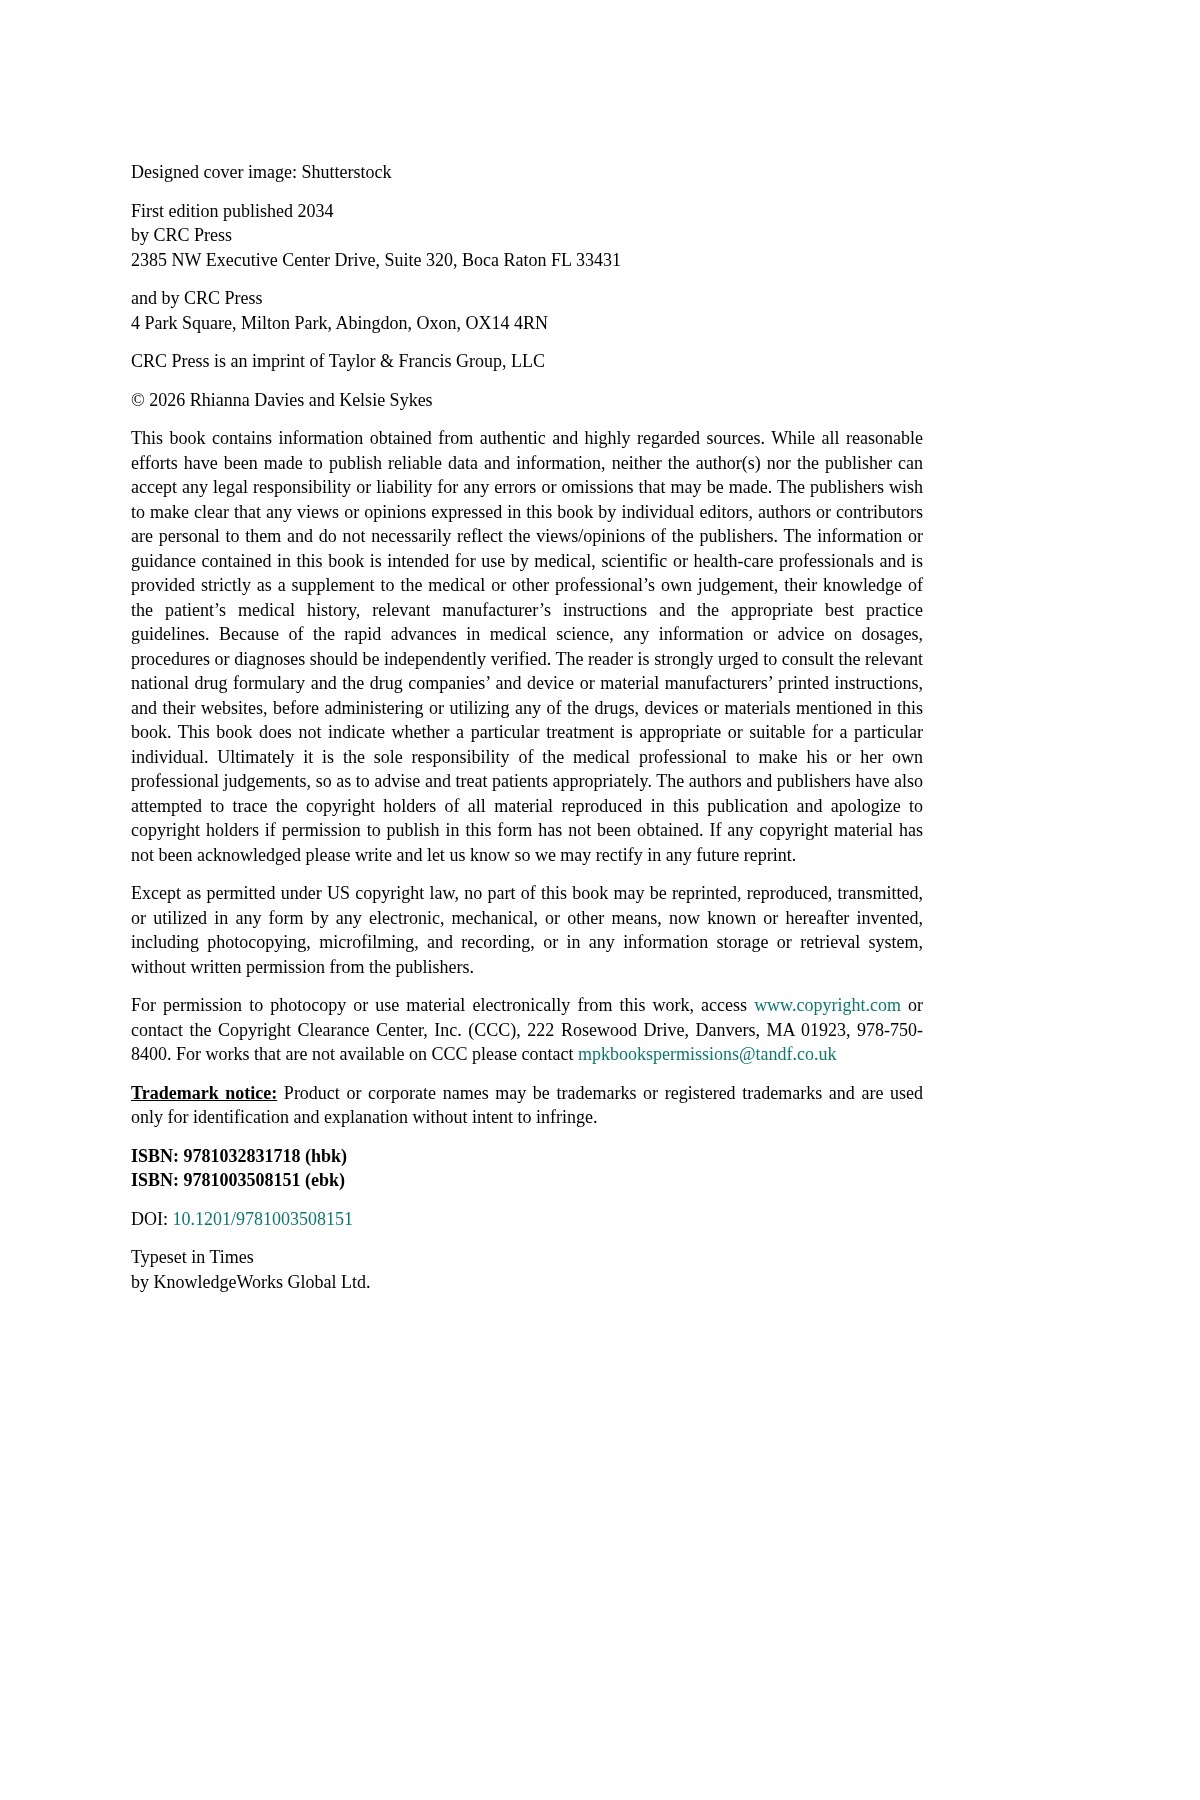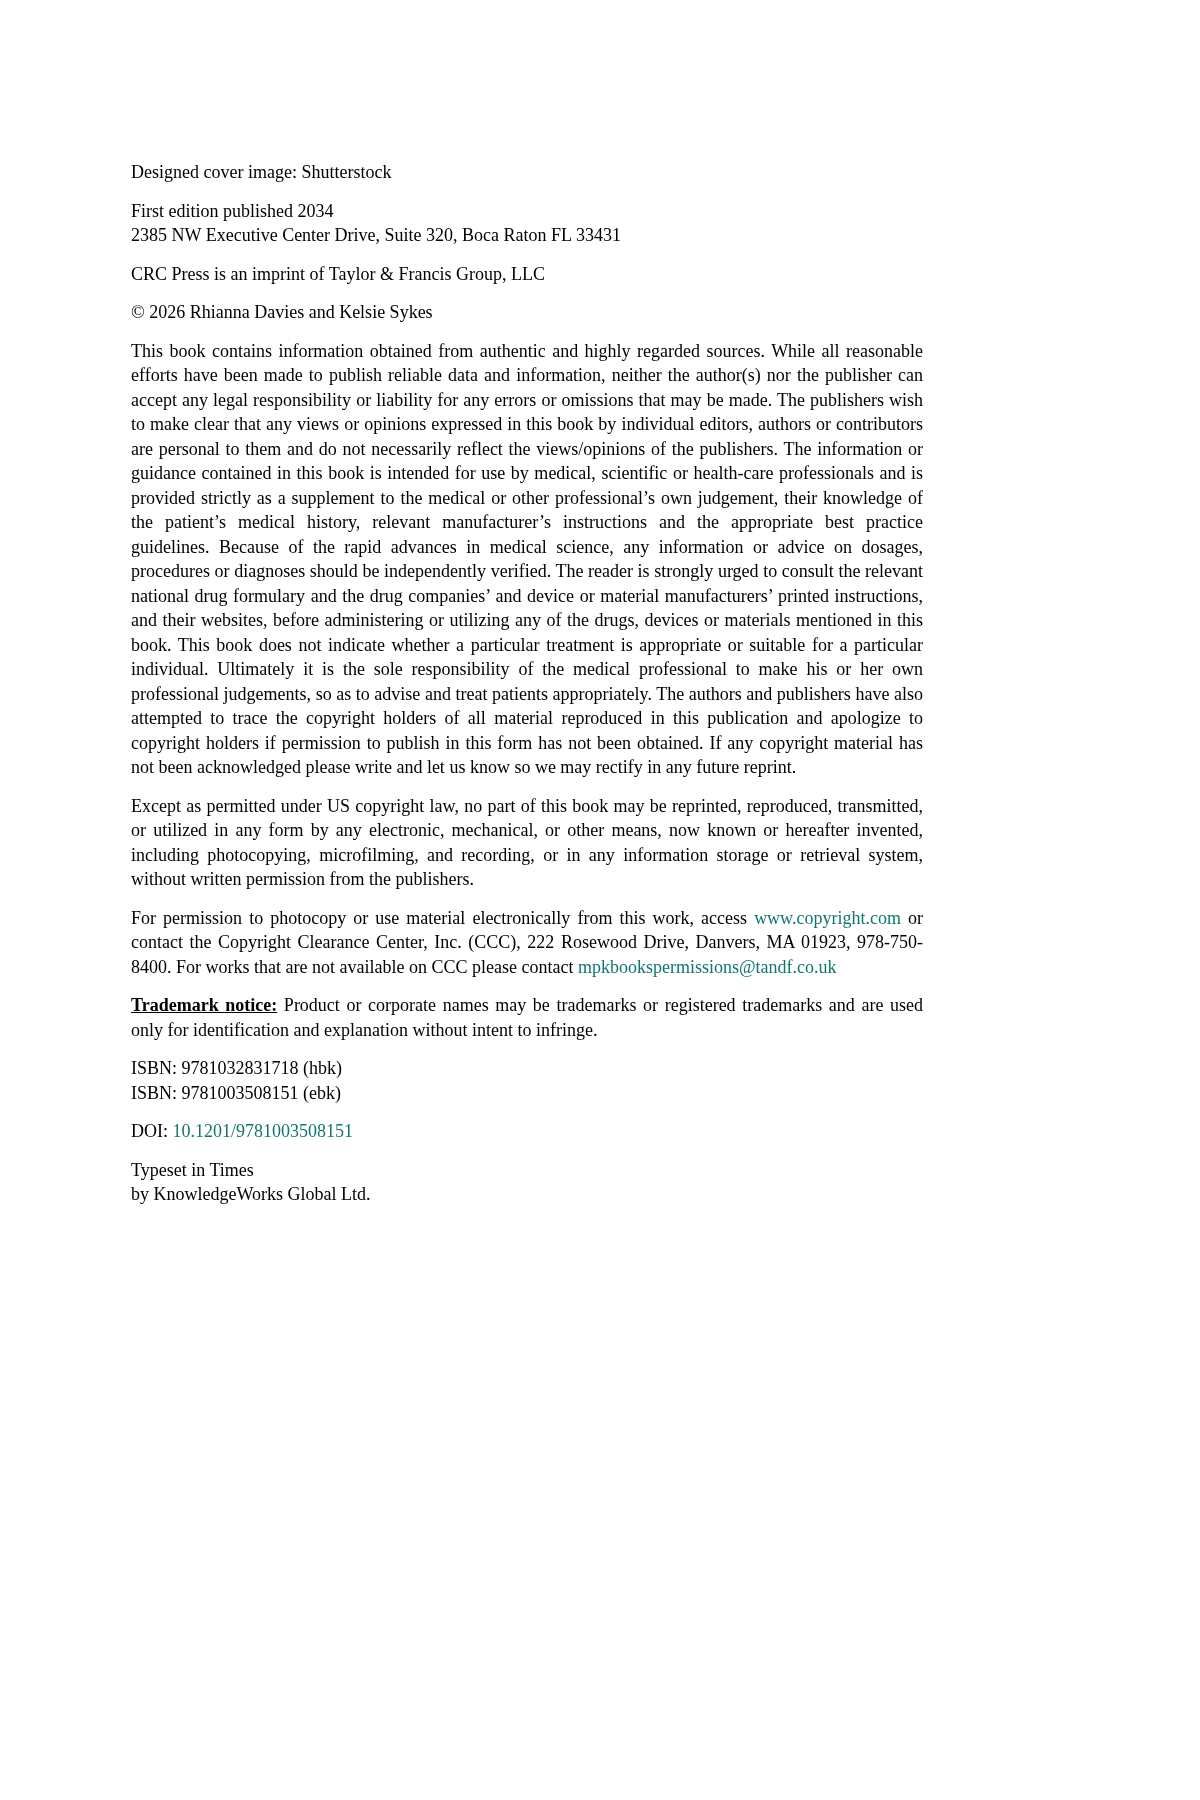"by CRC Press" span.line { html: none -> <span>by CRC Press</span> }
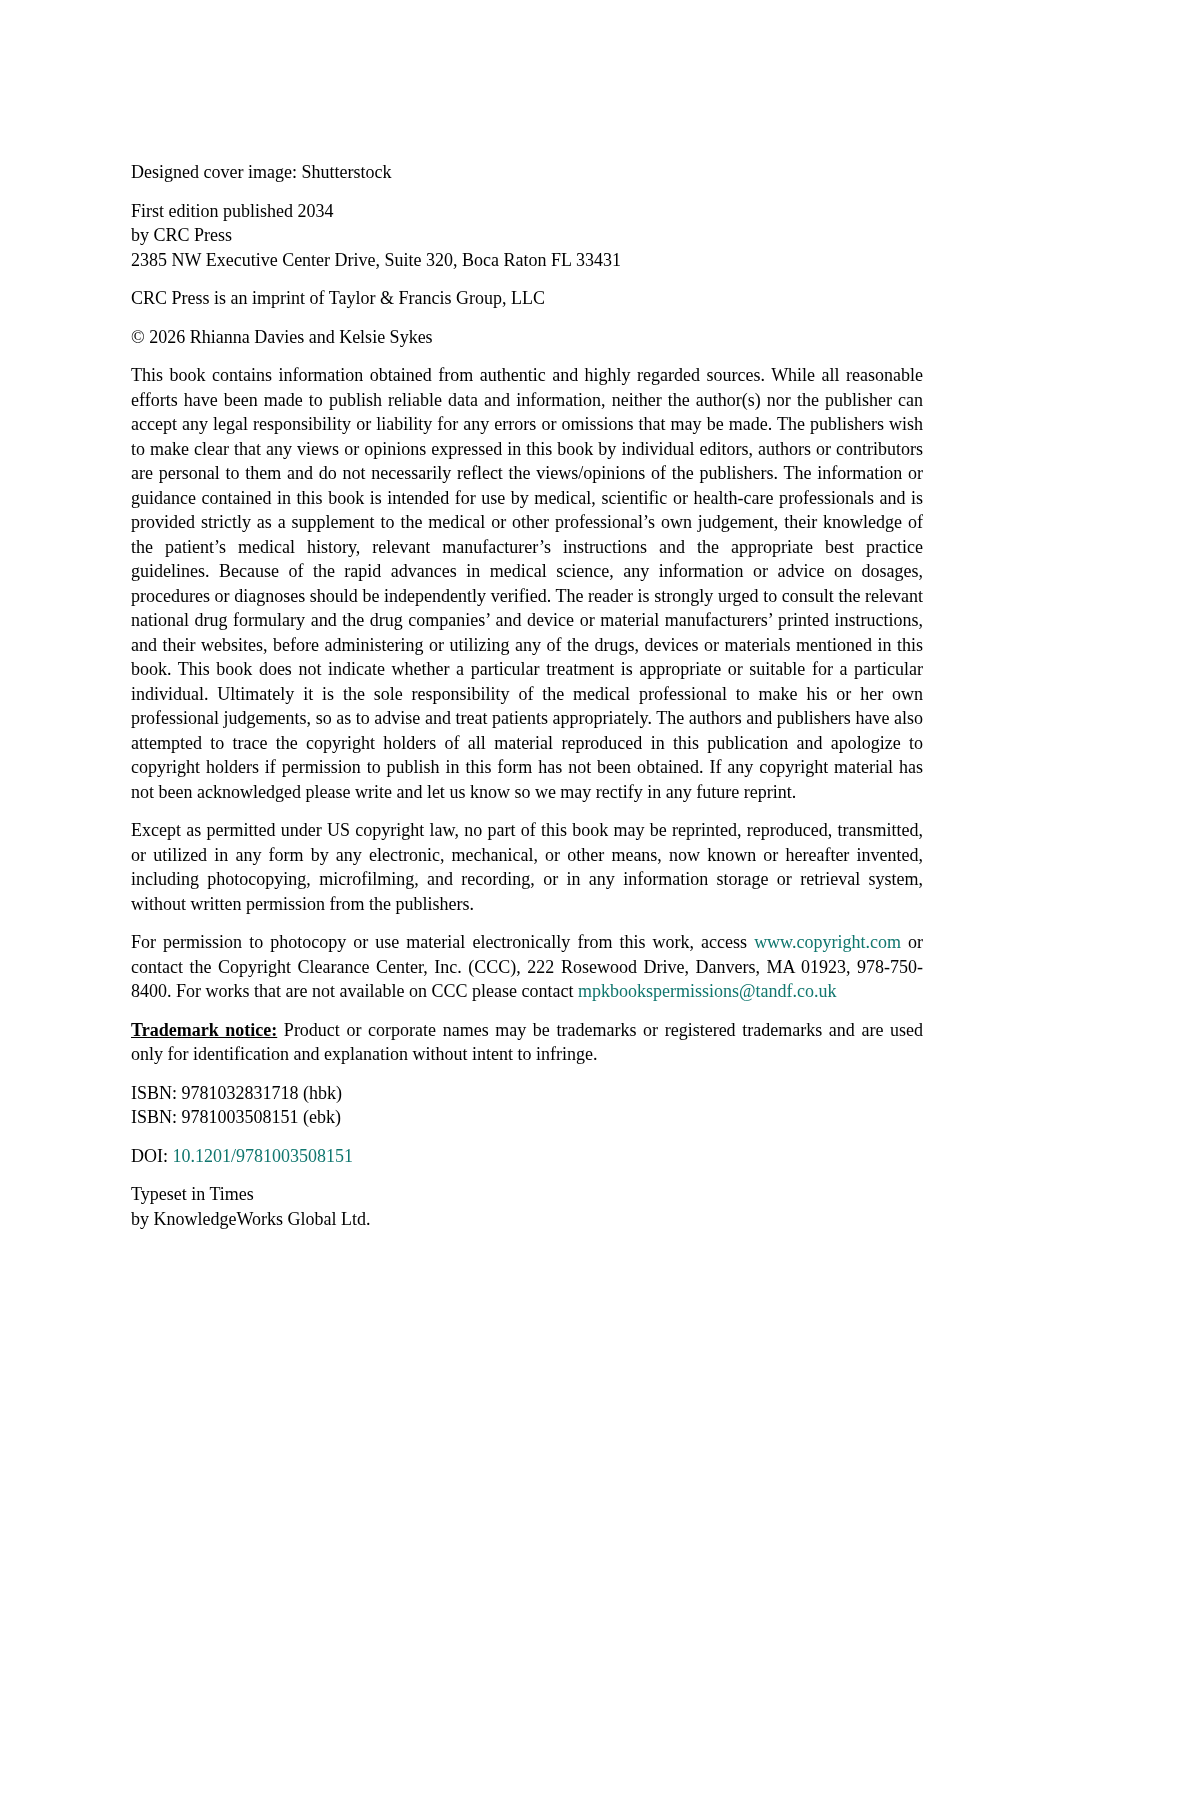"and by CRC Press" p.block { html: none -> <p> <span>and by CRC Press</span> <span>4 Park Square, Milton Park, Abingdon, Oxon, OX14 4RN</span> </p> }
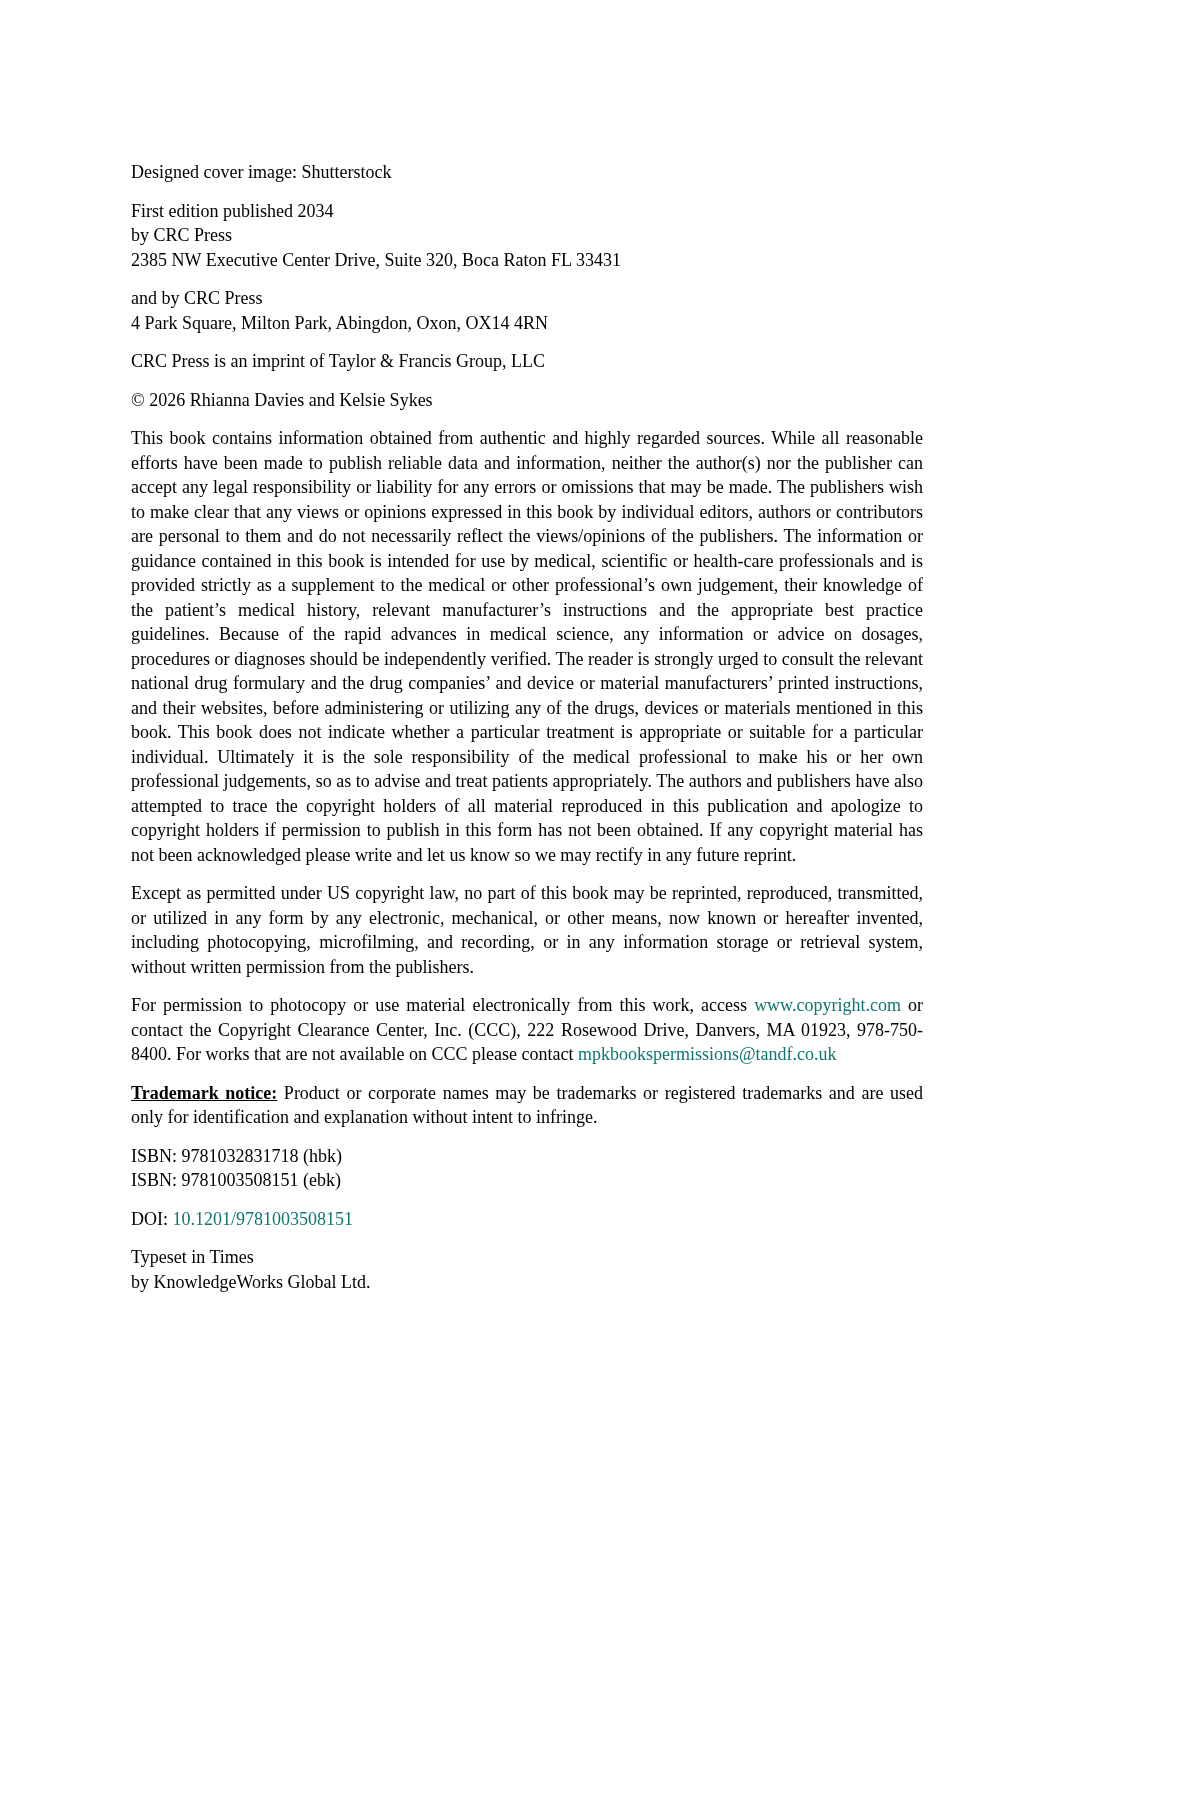"ISBN: 9781032831718 (hbk)" .isbn-block { font-weight: none -> bold }
